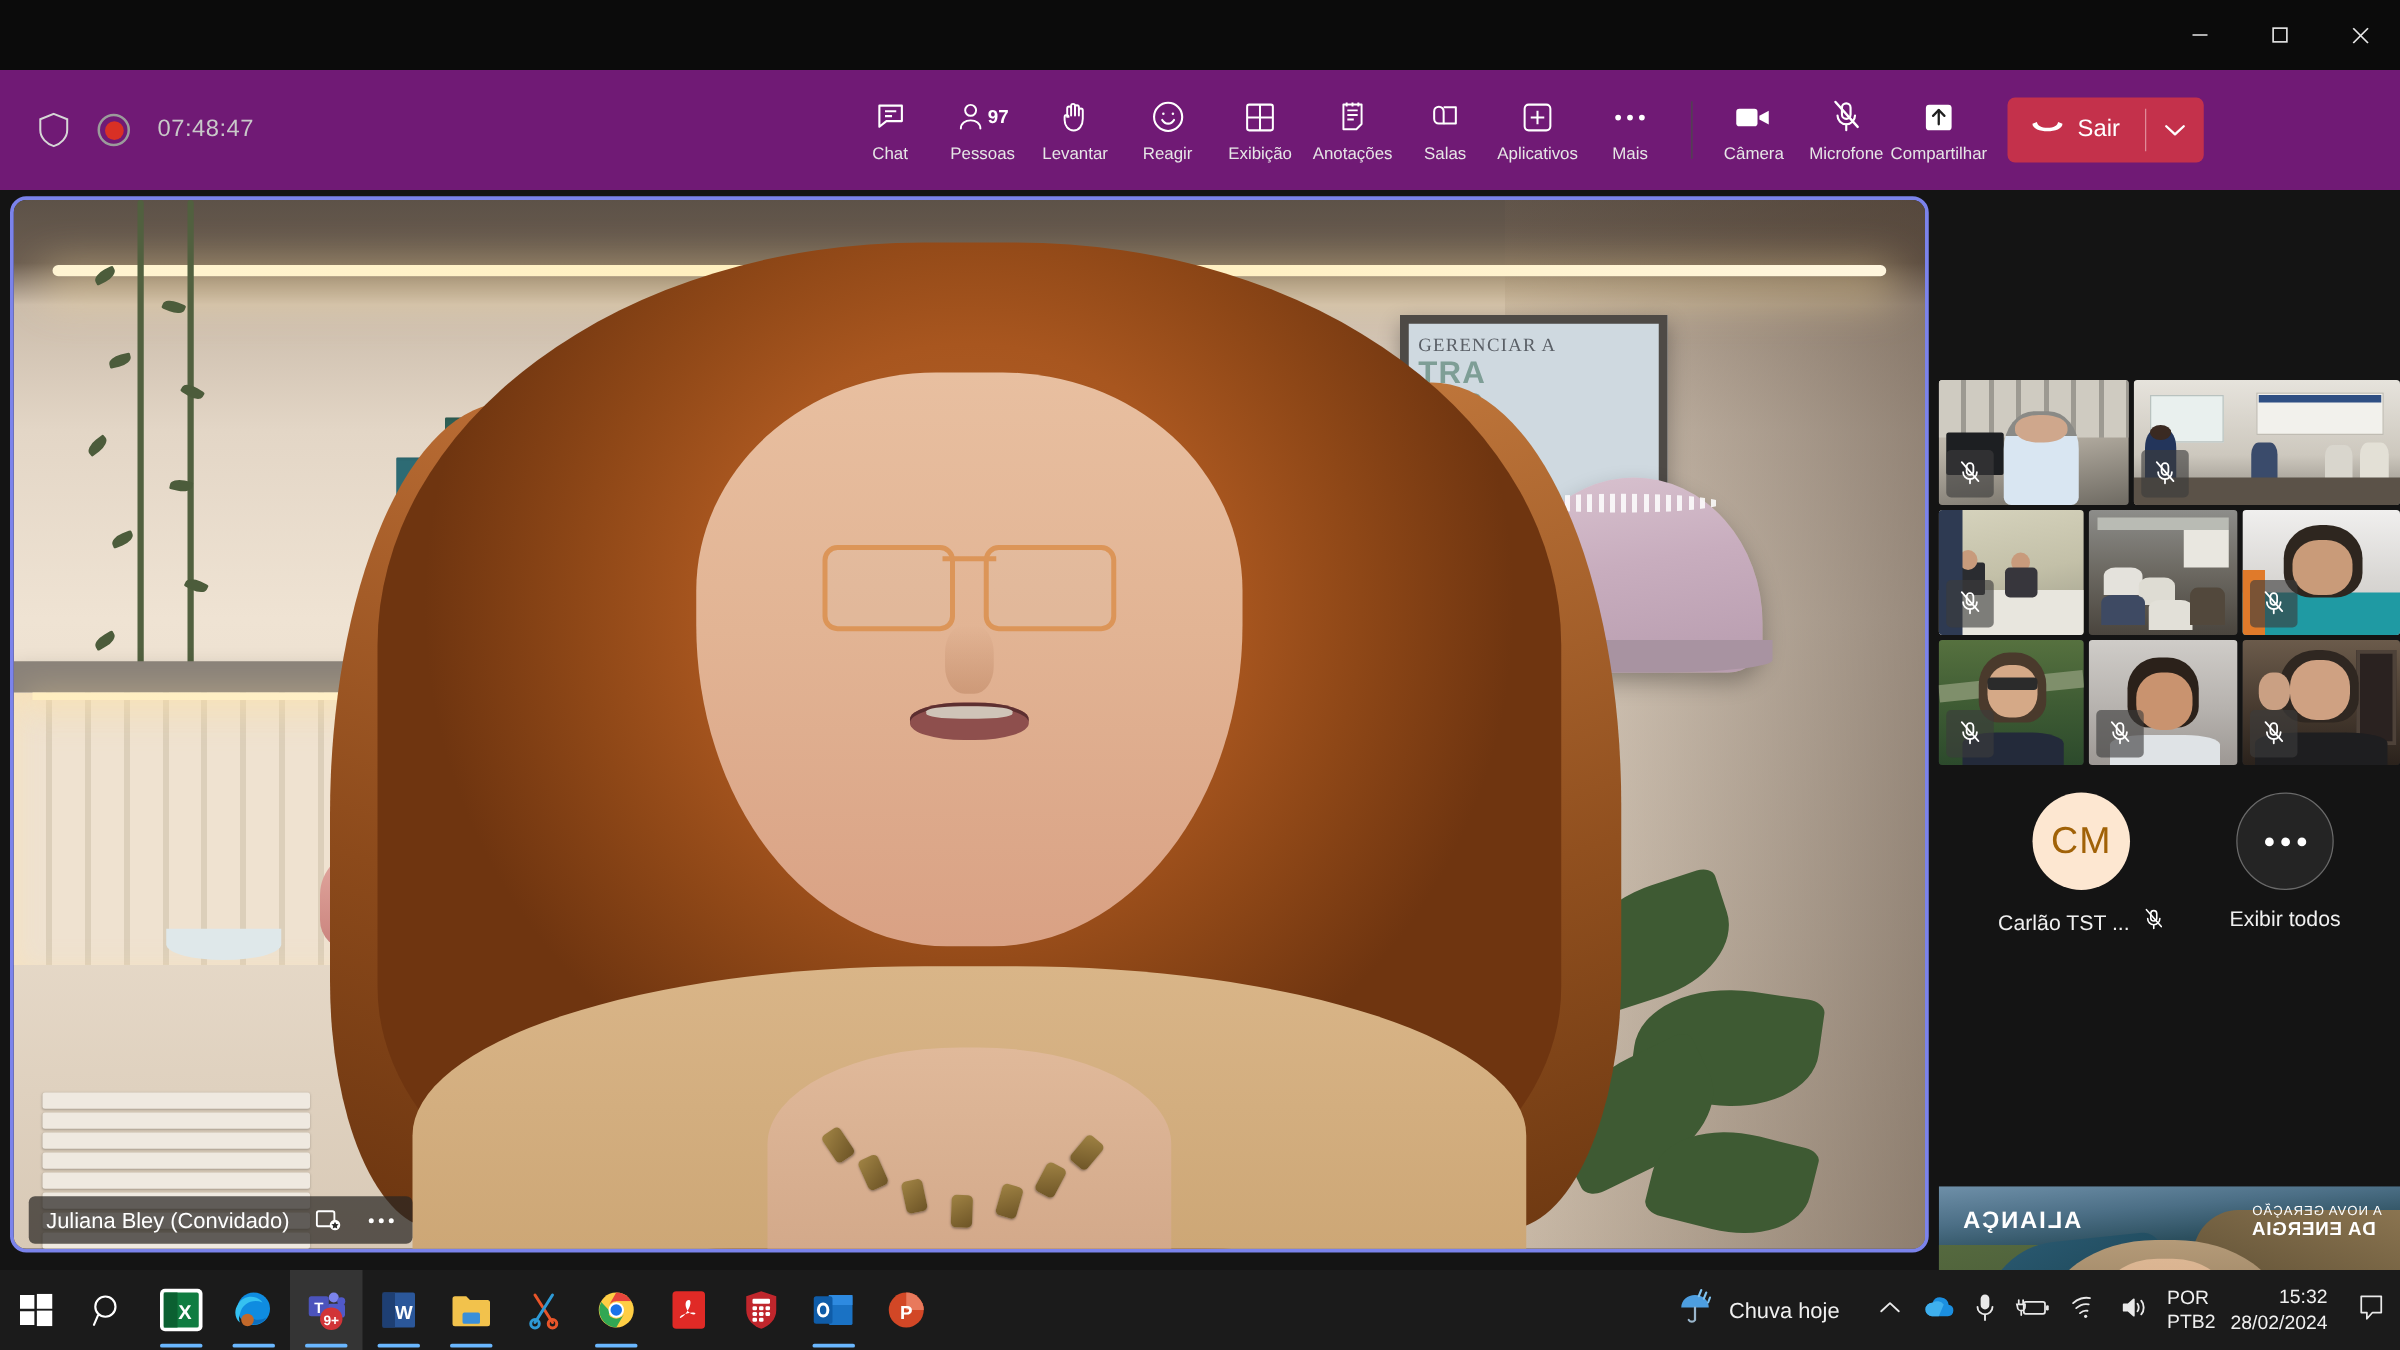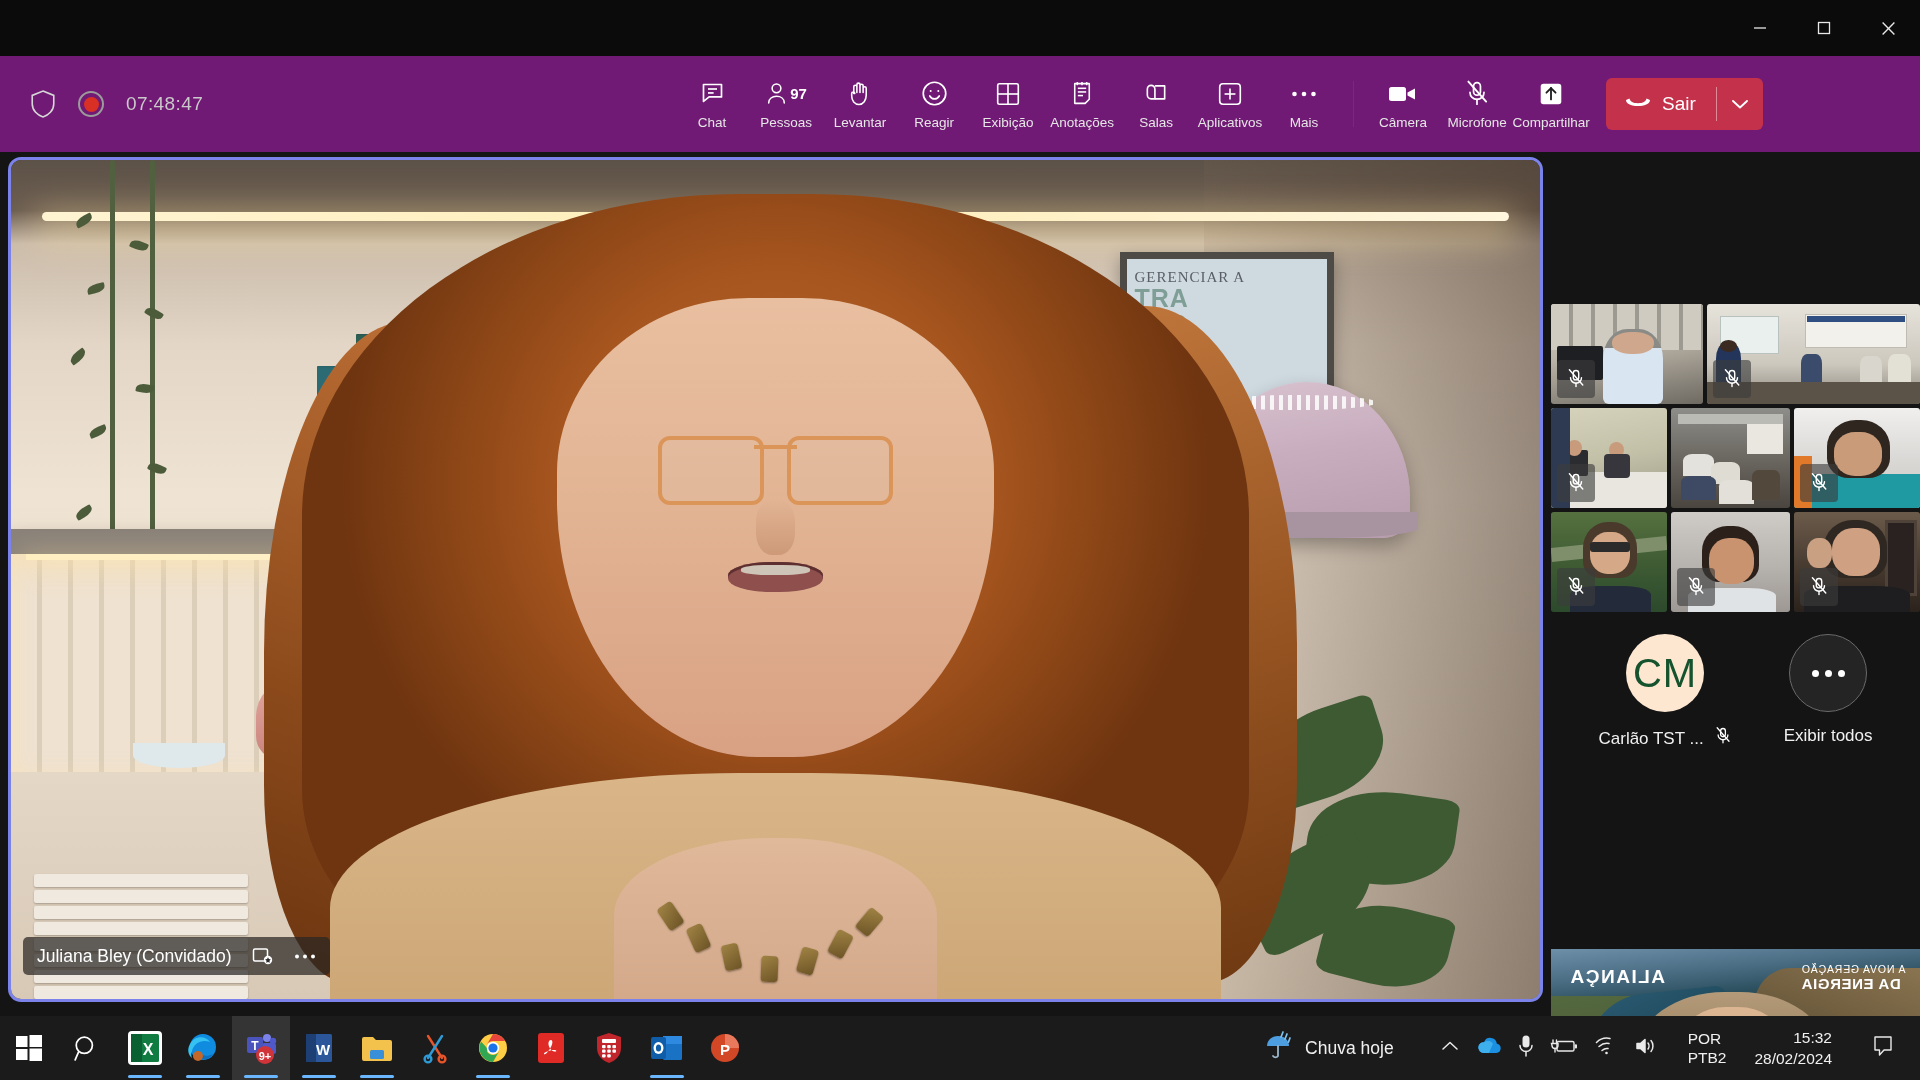"CM" .circ.init { color: #14532d -> #a16207; font-size: 40px -> 30px }
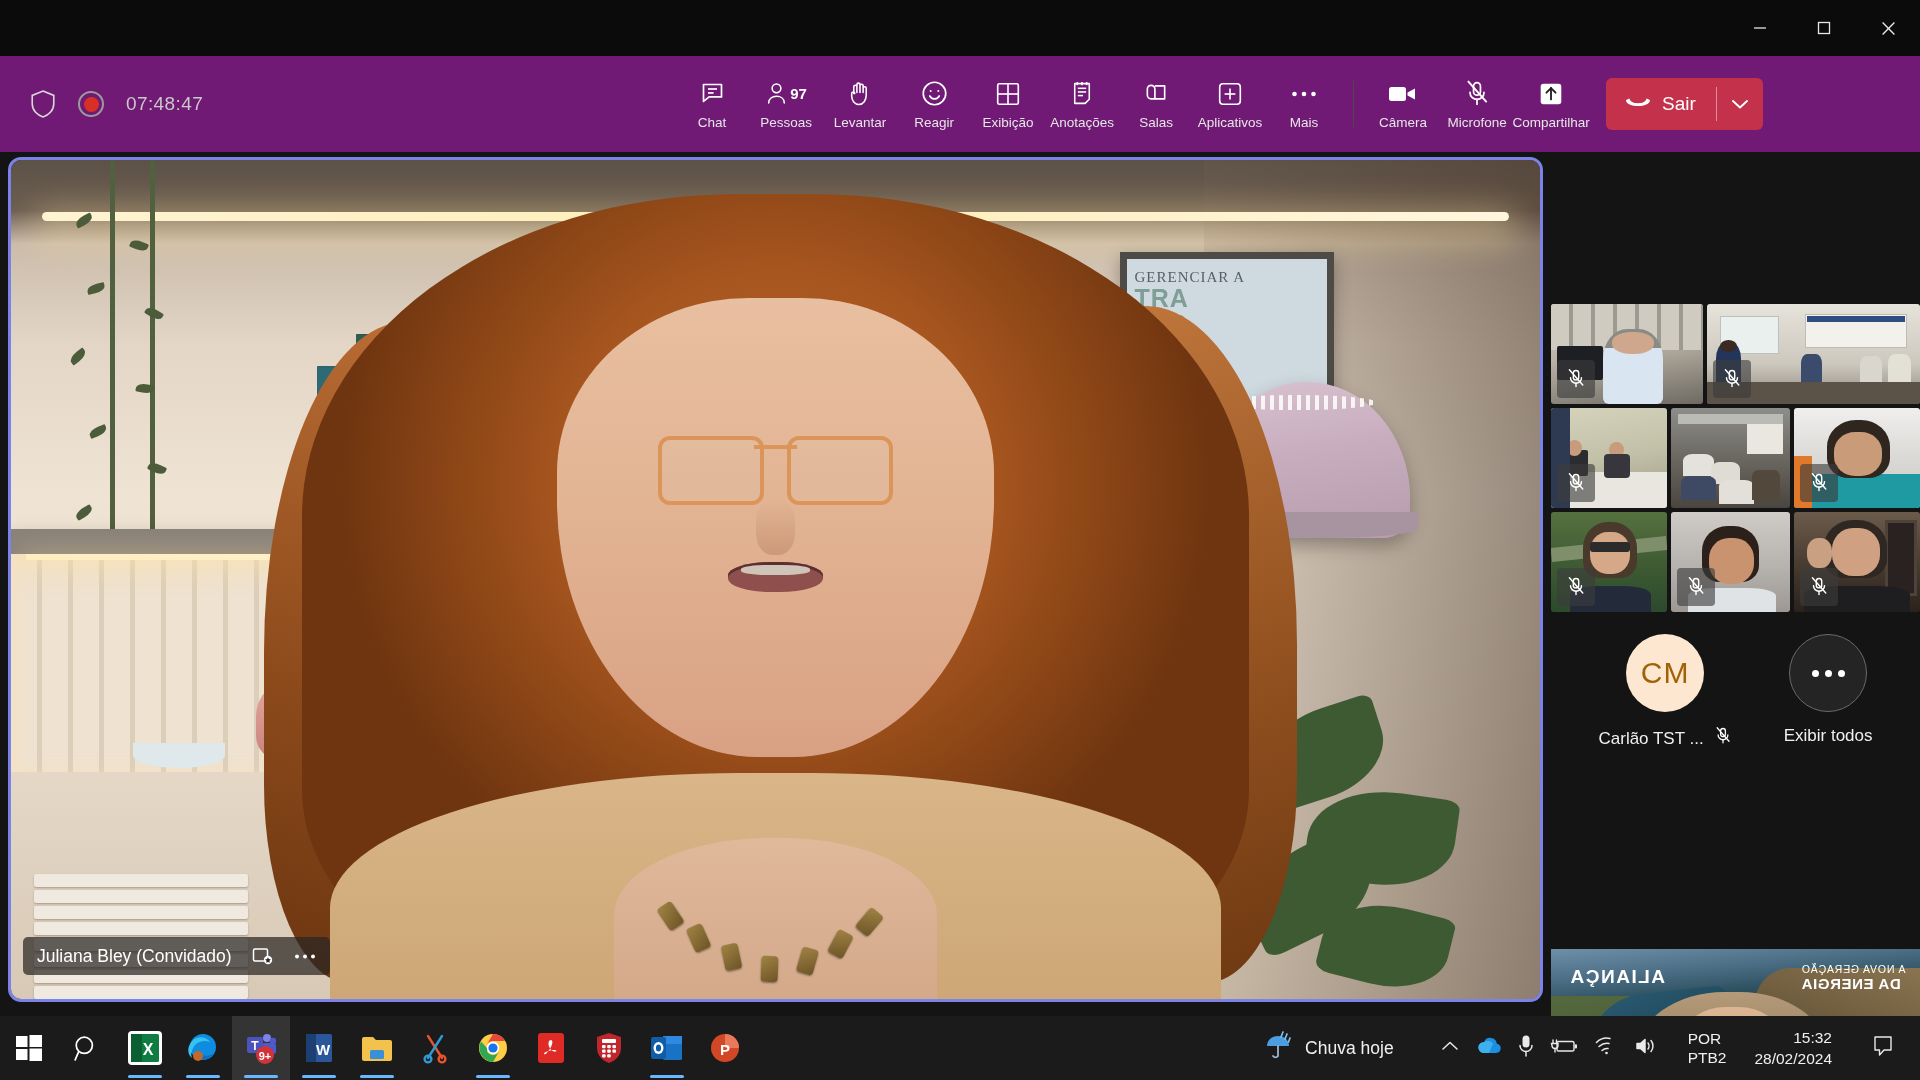"Juliana Bley (Convidado)" .namebar { bottom: 24px -> 4px }
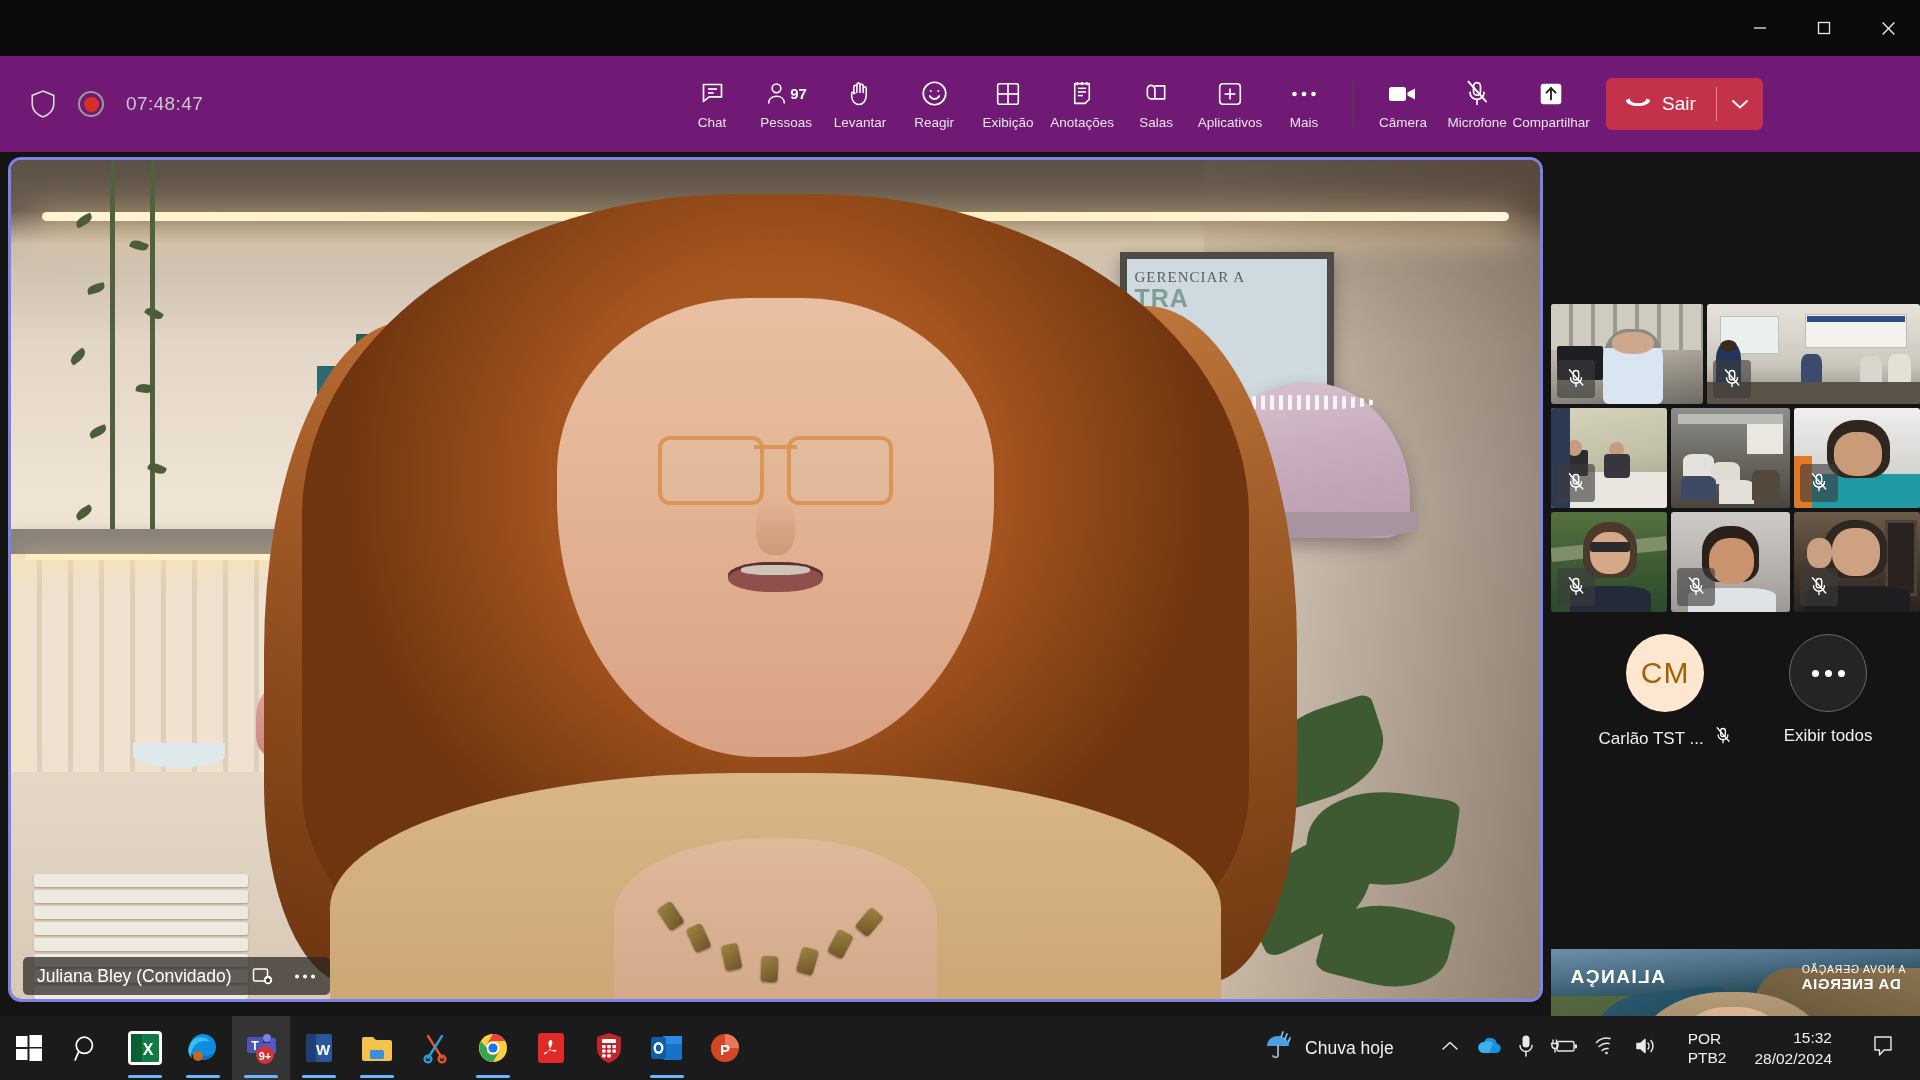"Chuva hoje" .tb-right-sys { gap: 16px -> 0; padding-right: 14px -> none }
